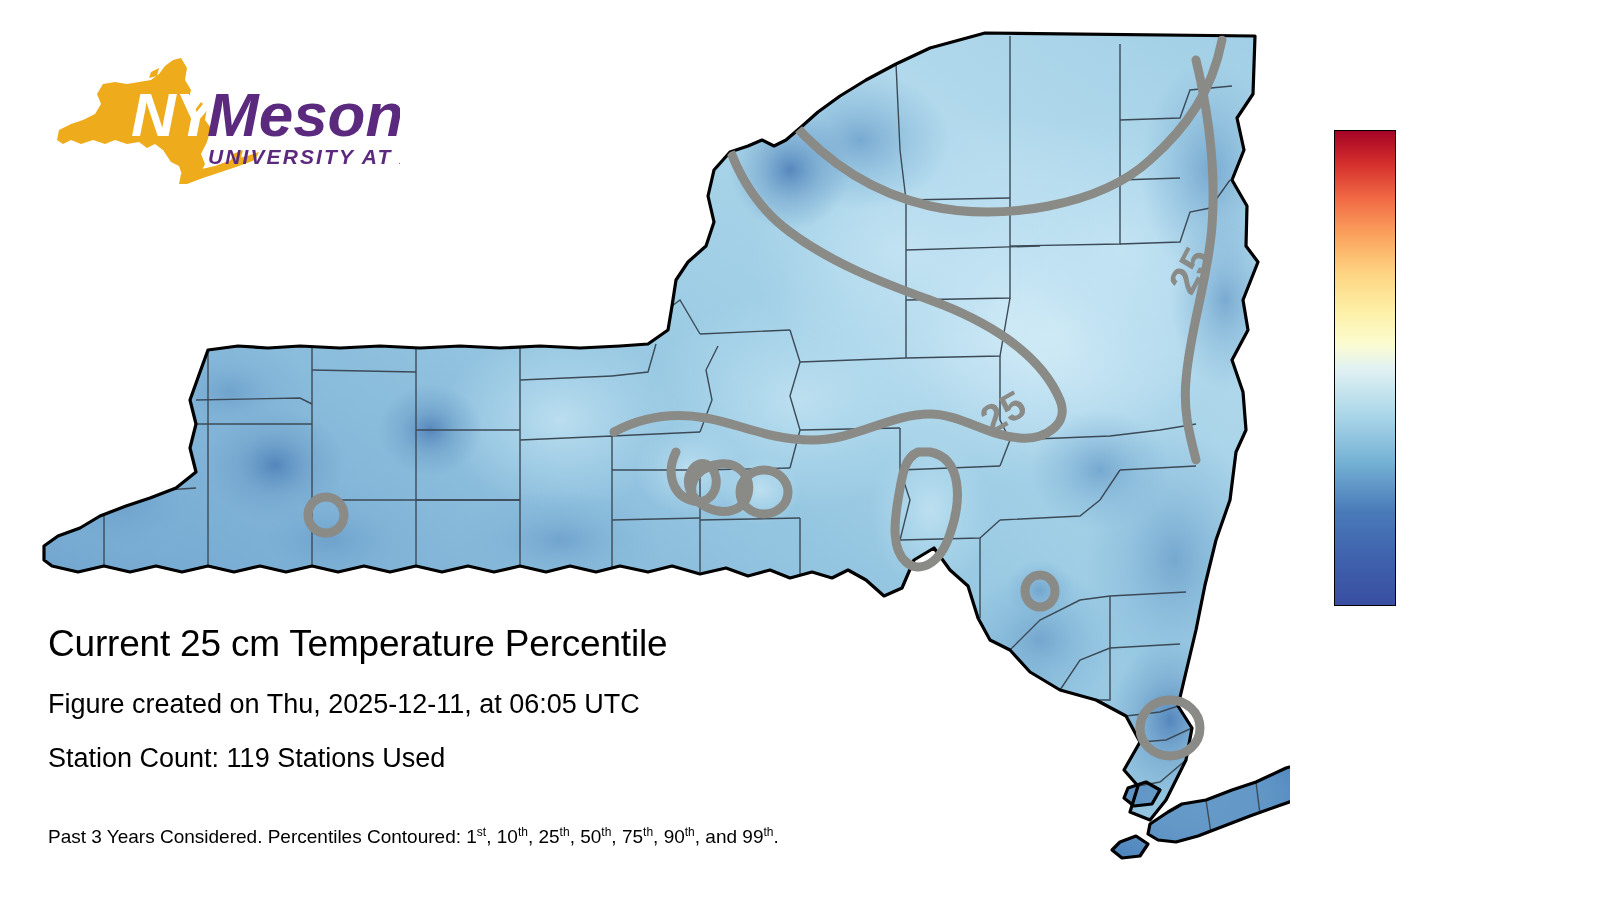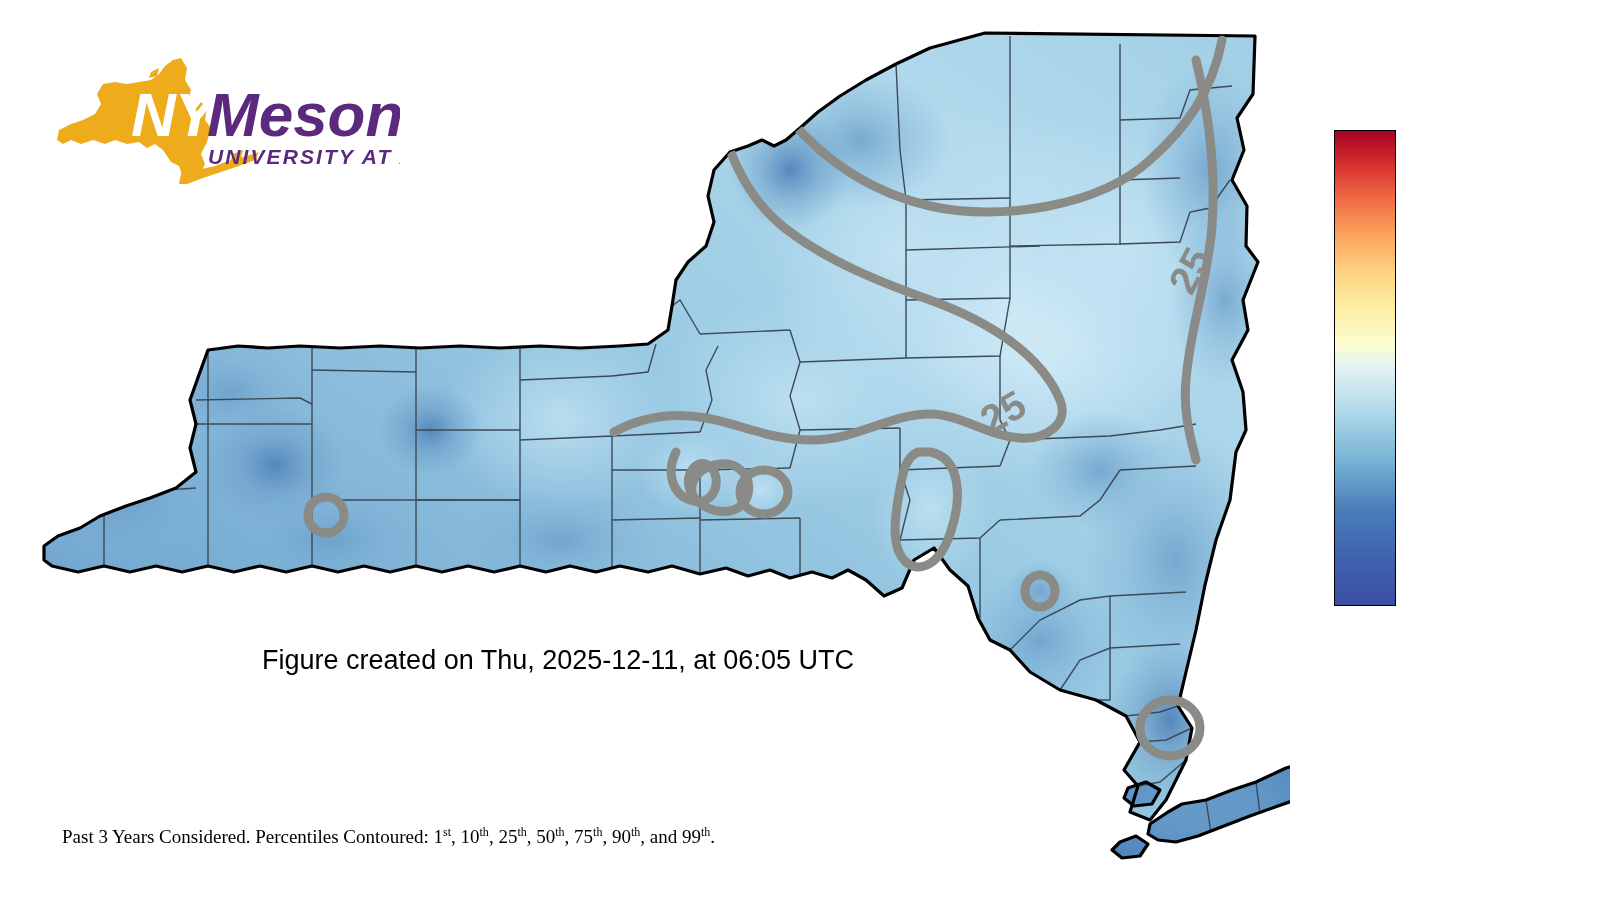"Current 25 cm Temperature Percentile" div { html: none -> <div>Current 25 cm Temperature Percentile</div> }
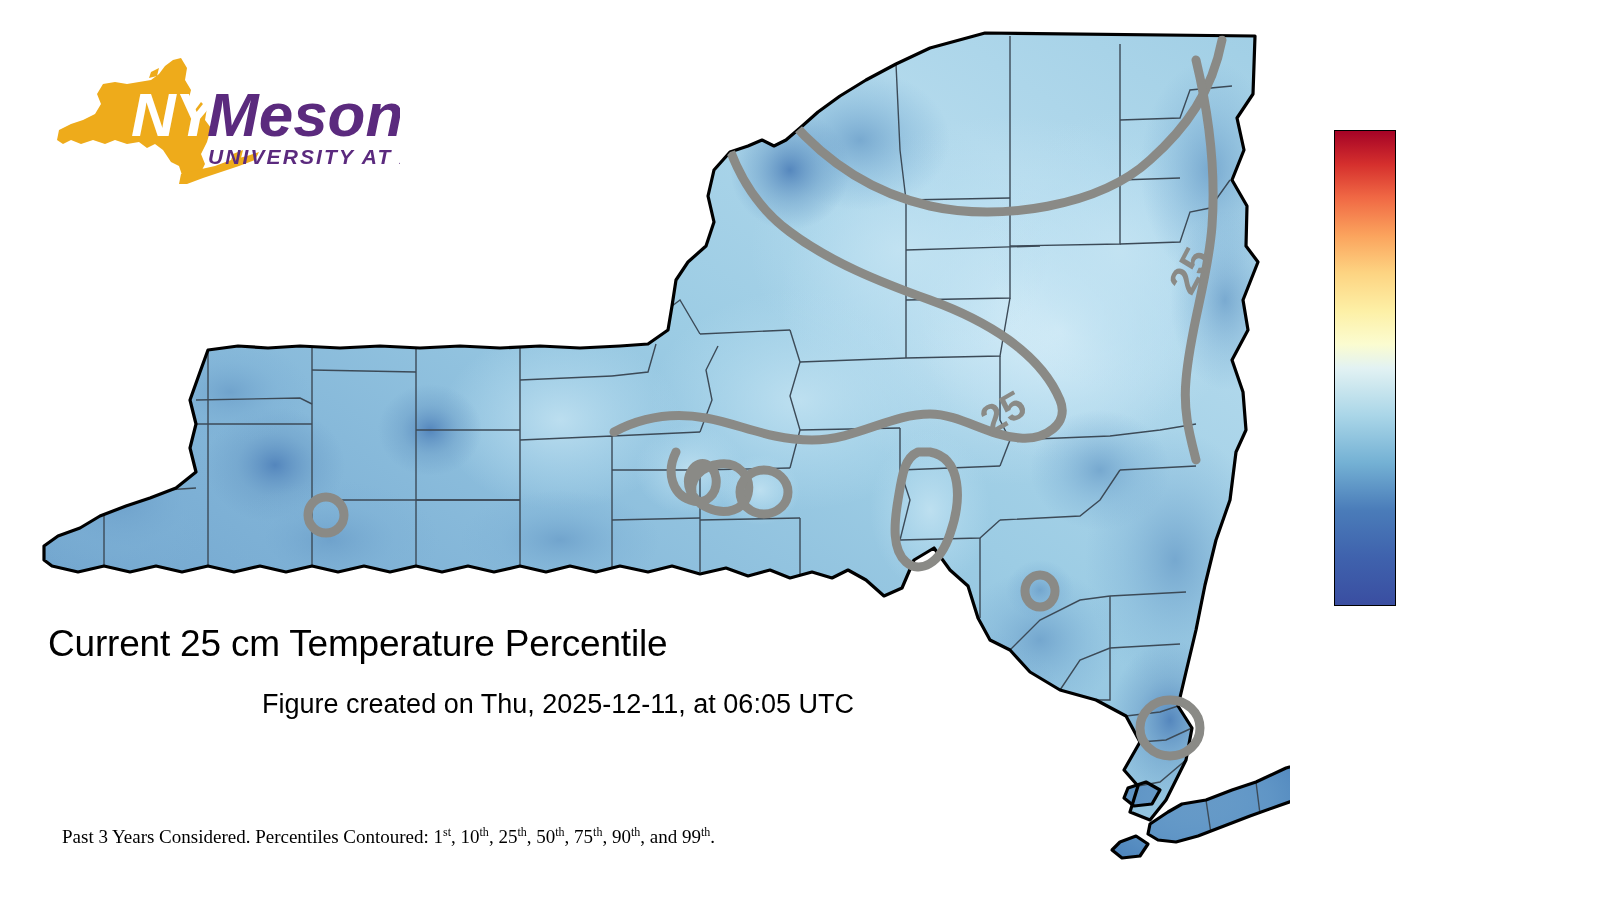"Figure created on Thu, 2025-12-11," .sub { text-align: center -> none }
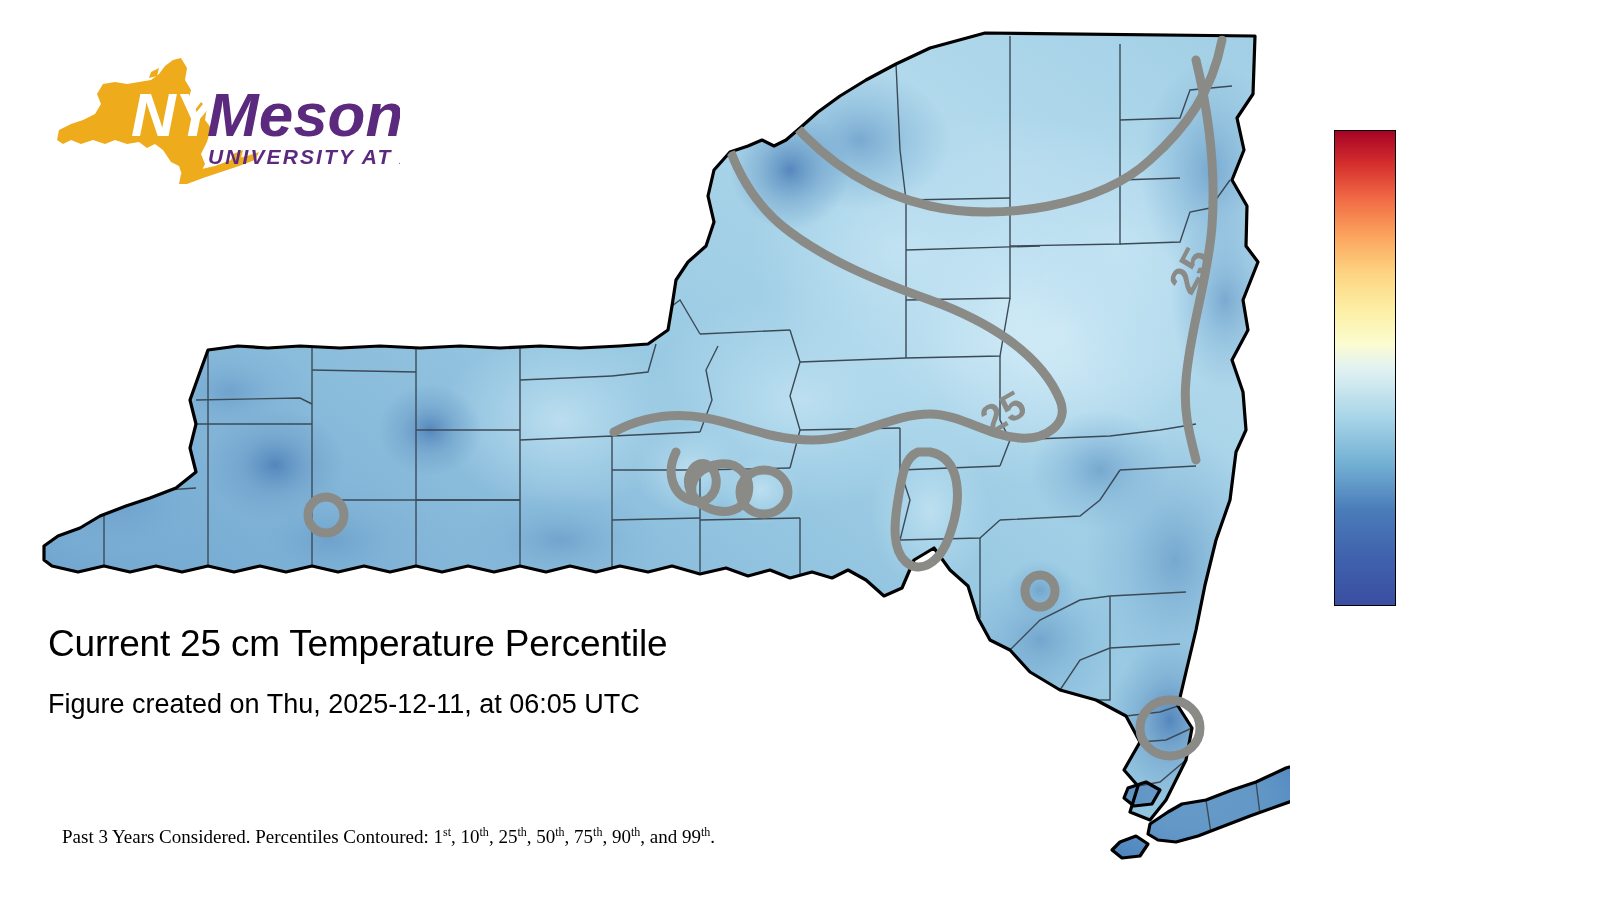"Station Count: 119 Stations Used" div.sub { html: none -> <div>Station Count: 119 Stations Used</div> }
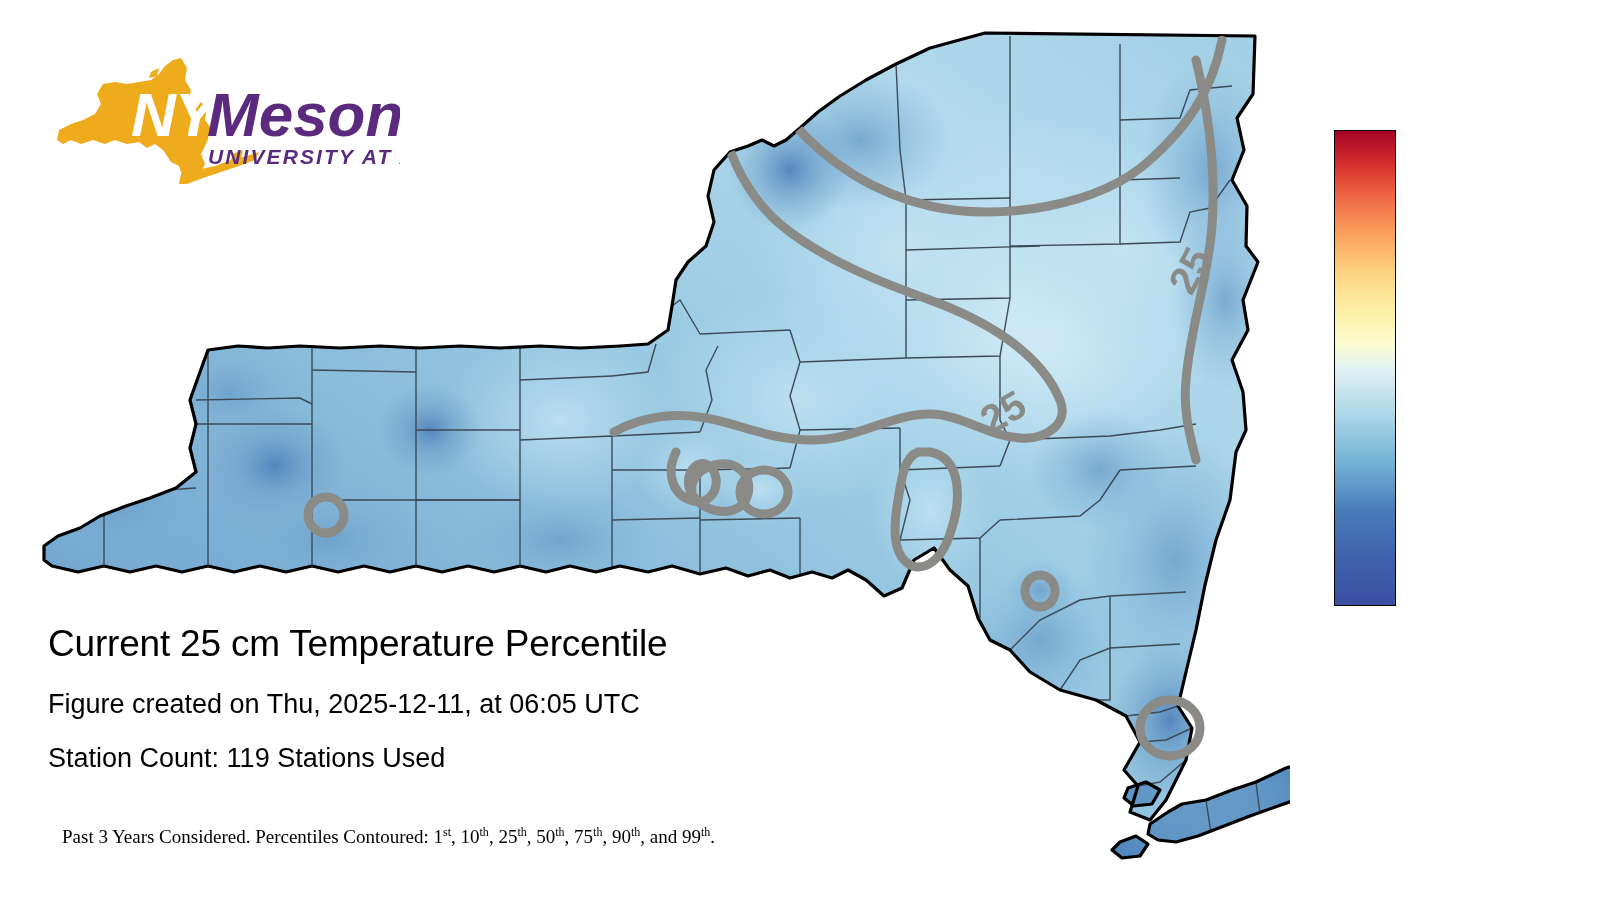"Past 3 Years Considered. Percentiles" #footnote { font-family: Liberation Serif, serif -> Liberation Sans, sans-serif; left: 62px -> 48px }
